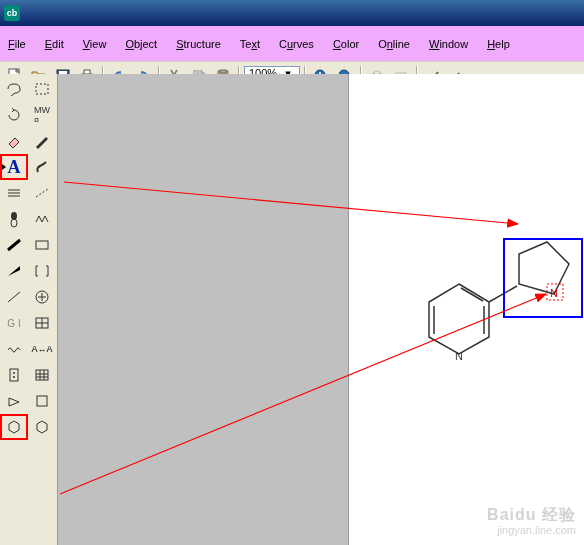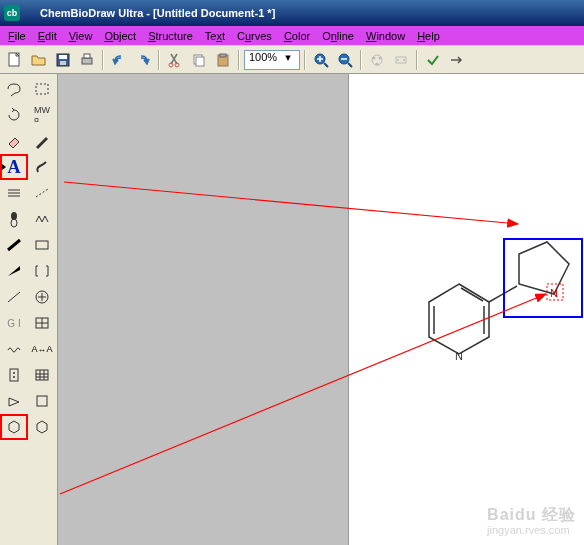"ChemBioDraw Ultra - [Untitled Document-1" span { html: <span>ChemBioDraw Ultra - [Untitled Document-1 *]</span> -> none }
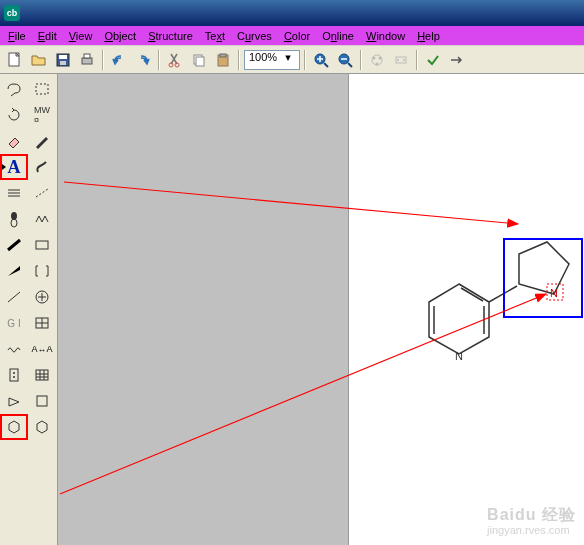"File" .menubar { background: #d946ef -> #f0abfc; gap: none -> 7px; height: 20px -> 36px }
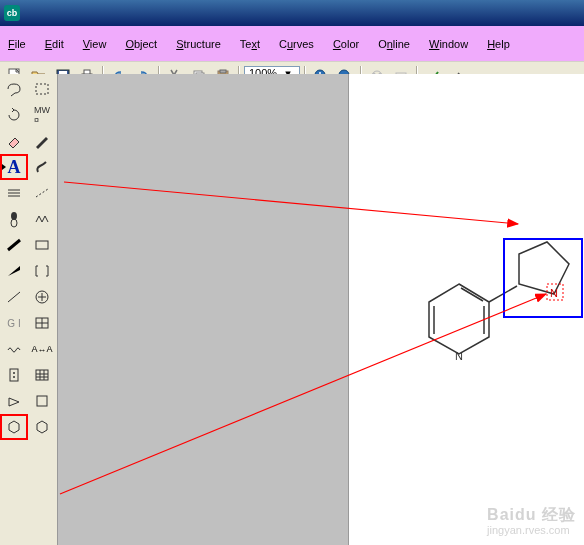"Baidu 经验" .watermark { text-align: left -> right }
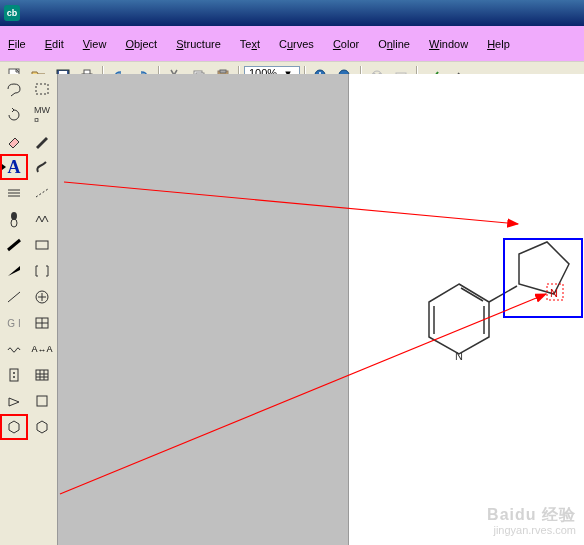"jingyan.rves.com" div { text: jingyan.rves.com -> jingyan.line.com }
